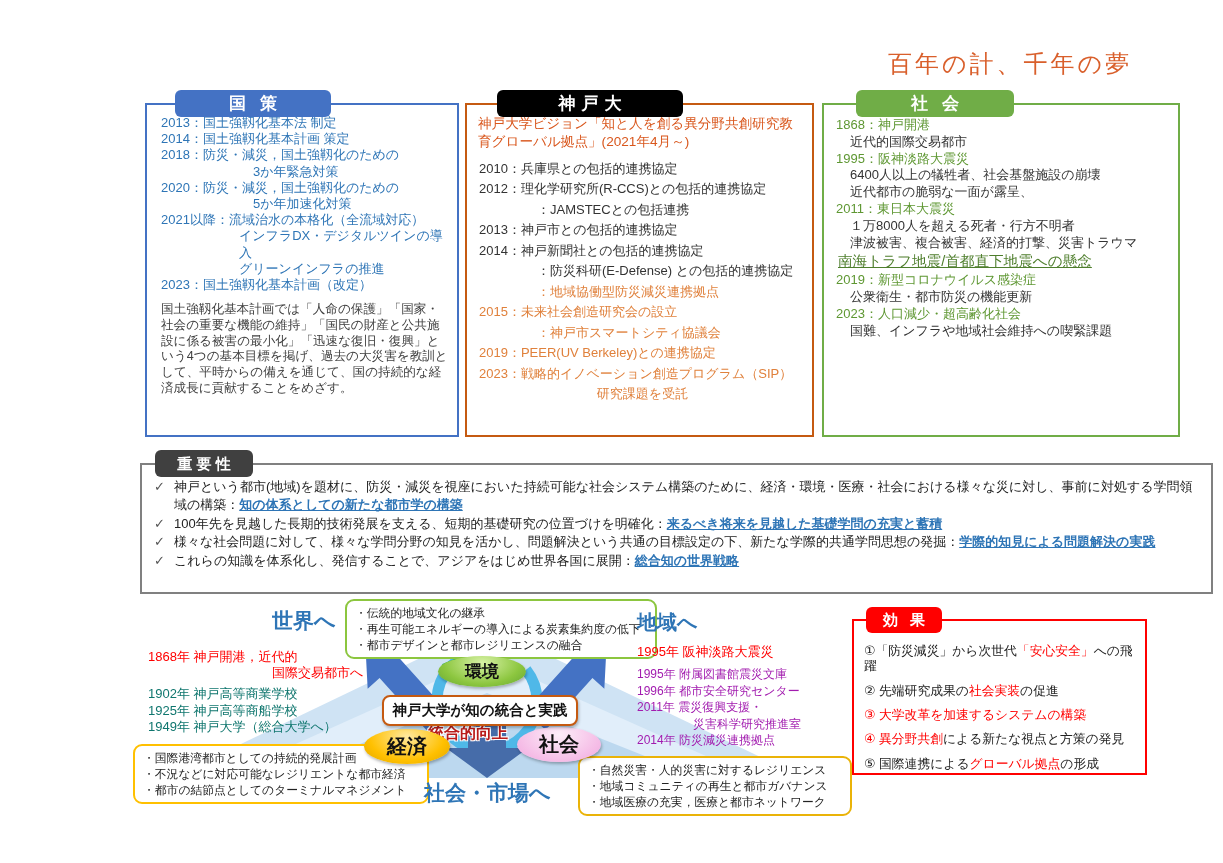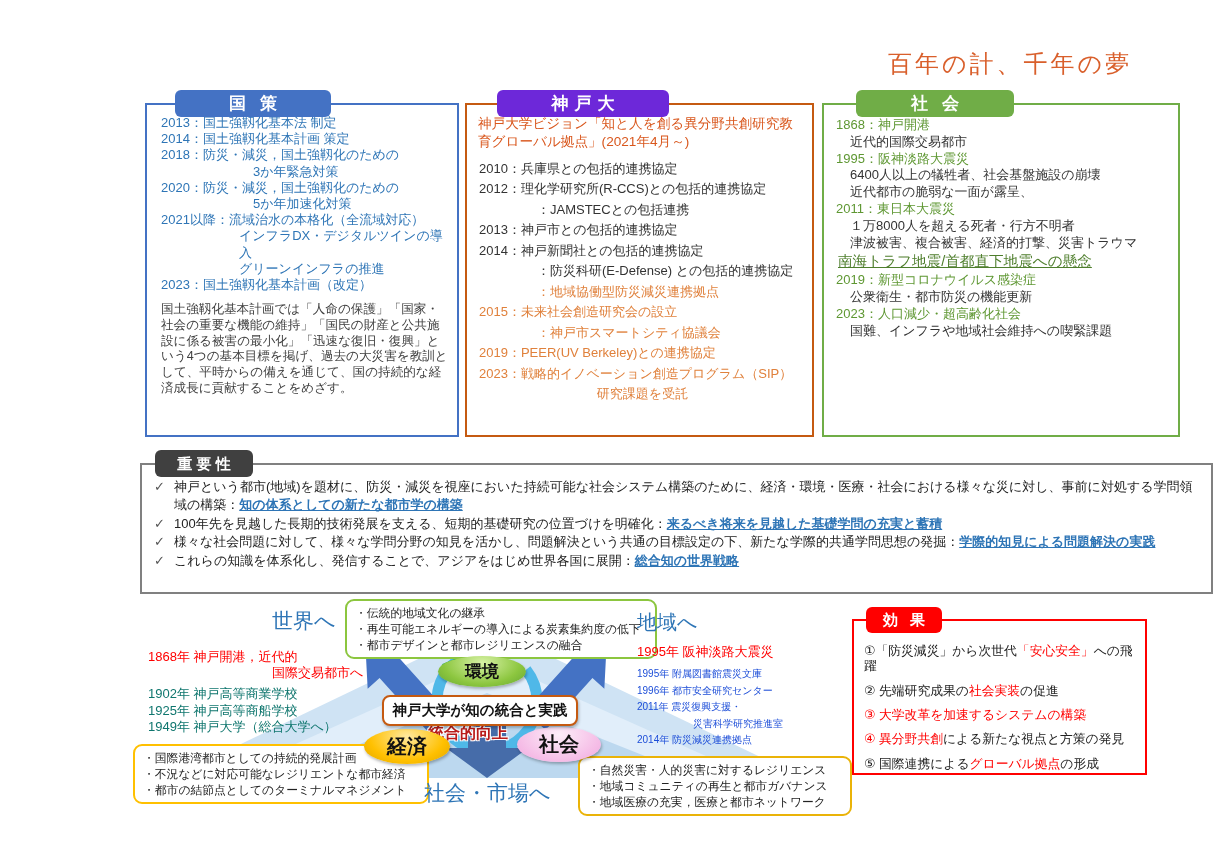"神戸大" #p-kobe .tab { background: #6d28d9 -> #000000; width: 172px -> 186px }
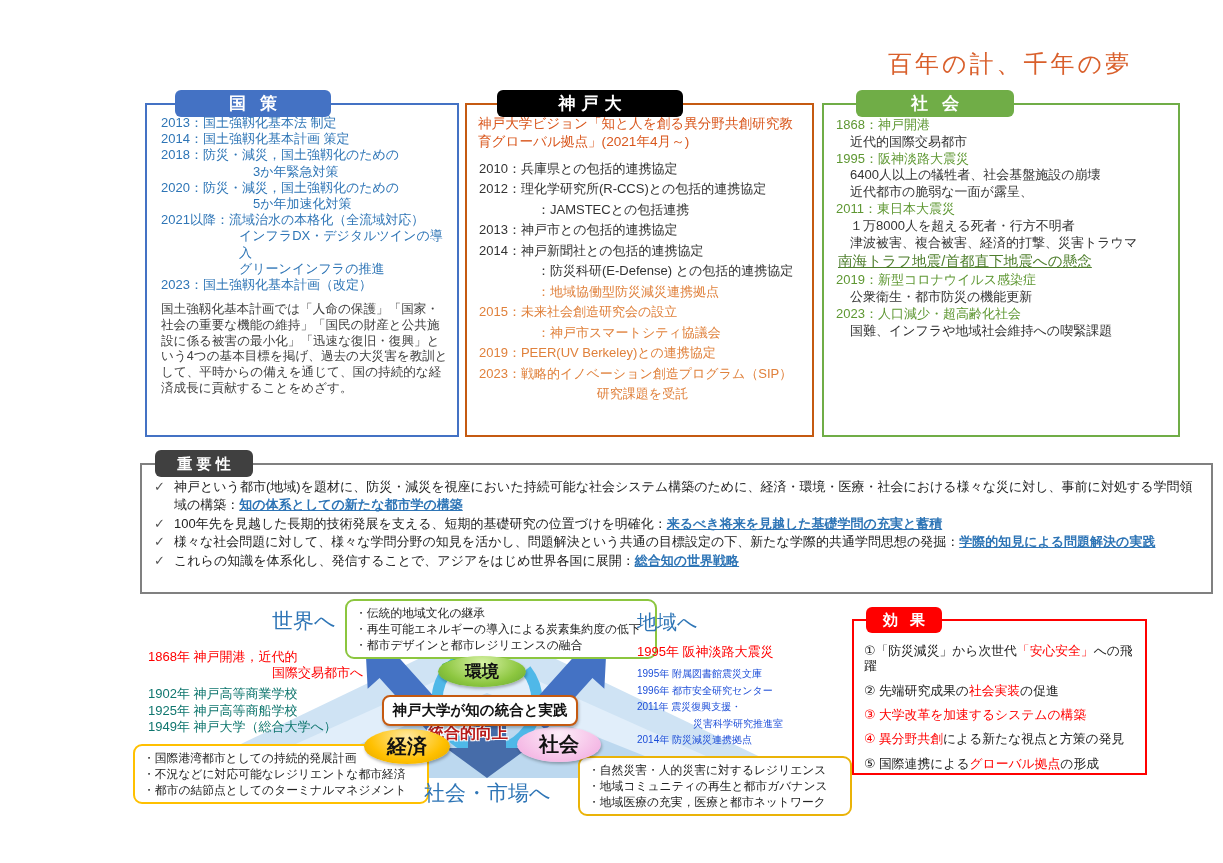"世界へ" .dg-blue { font-weight: normal -> bold }
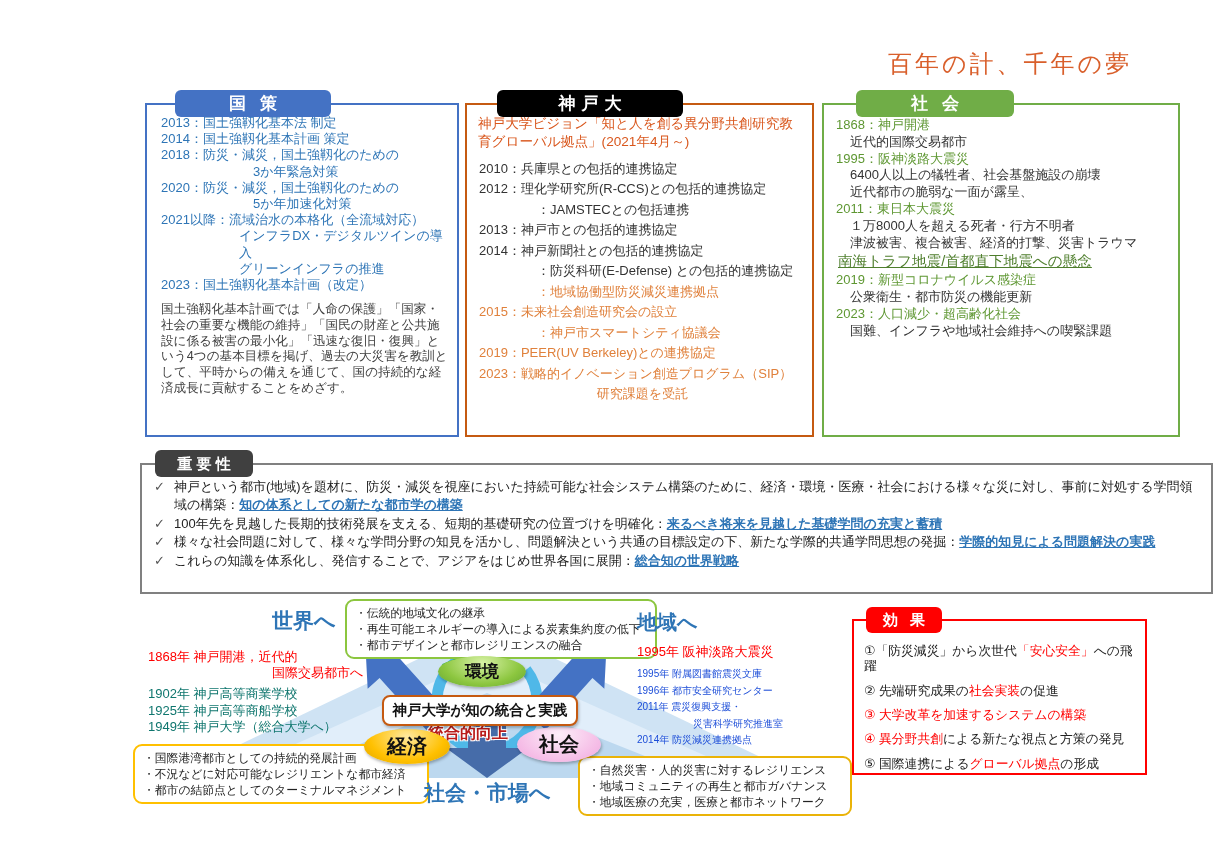"1995年 附属図書館震災文庫" .region-list { color: #1d4ed8 -> #a21caf; font-size: 10px -> 12px }
